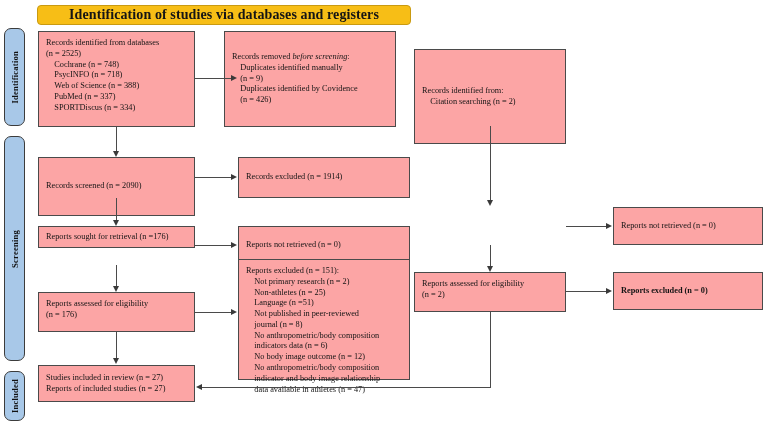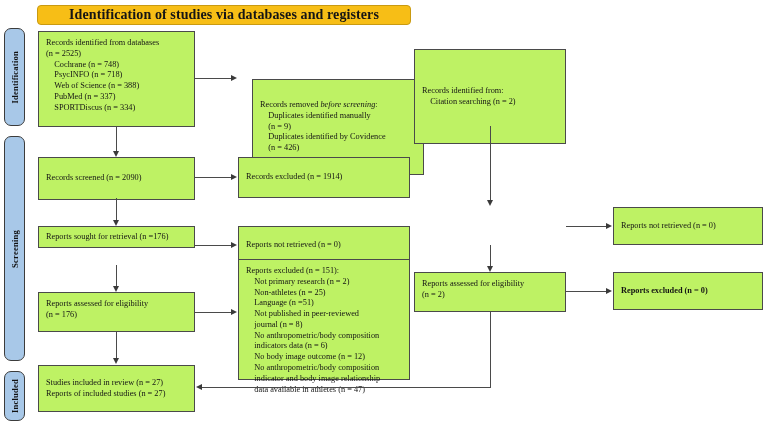"Records identified from databases" .box { background: #bef264 -> #fca5a5 }
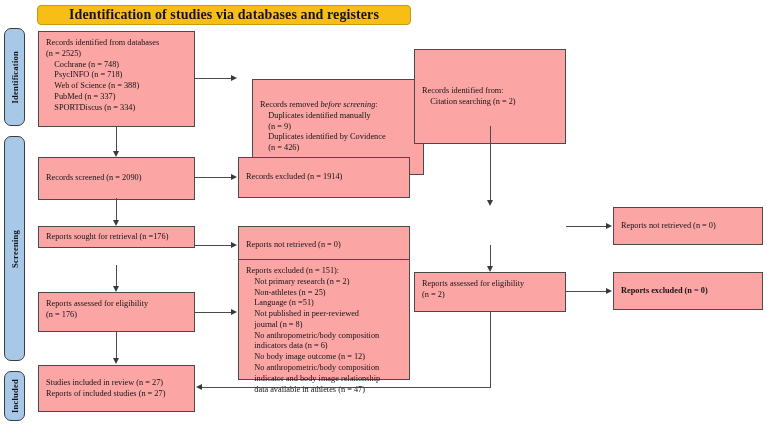"Records removed before screening:" div.box { left: 252px -> 224px; margin-top: 48px -> none }
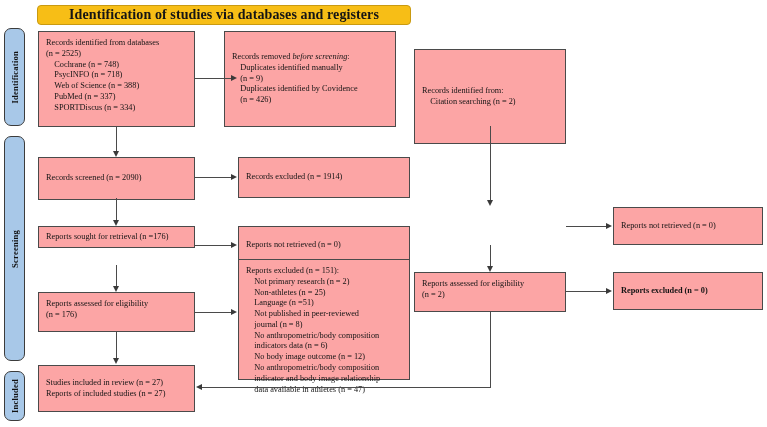"Records screened (n = 2090)" div.box { height: 43px -> 59px }
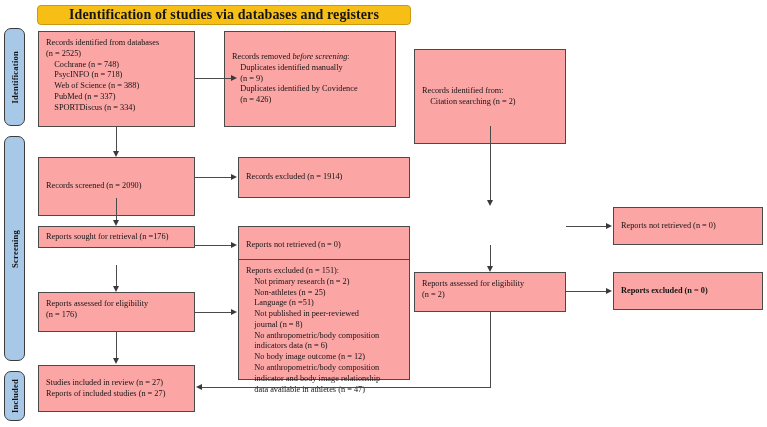"Studies included in review (n" div.box { height: 47px -> 37px }
